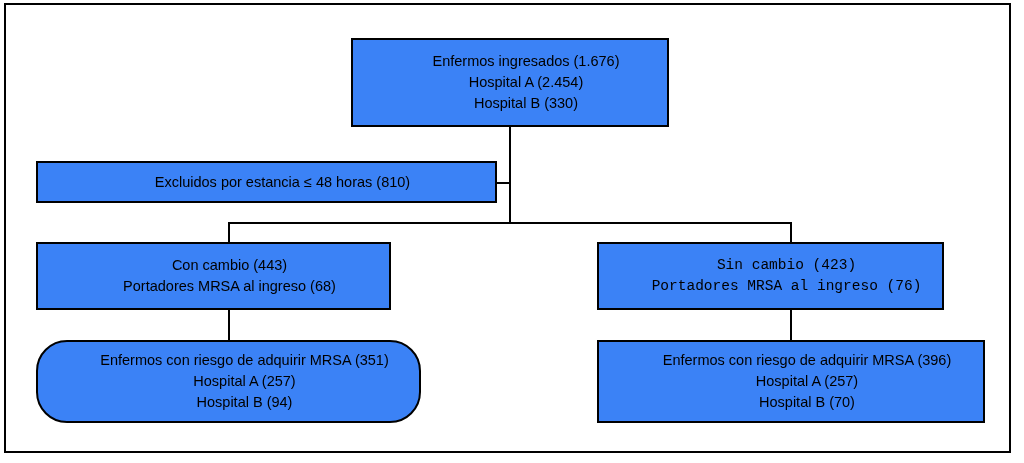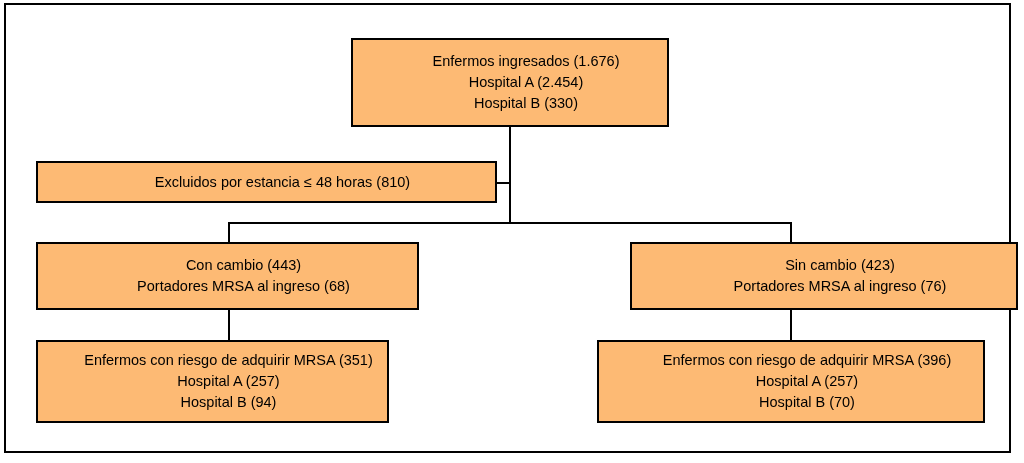"Enfermos ingresados (1.676)" .flow-box { background: #fdba74 -> #3b82f6 }
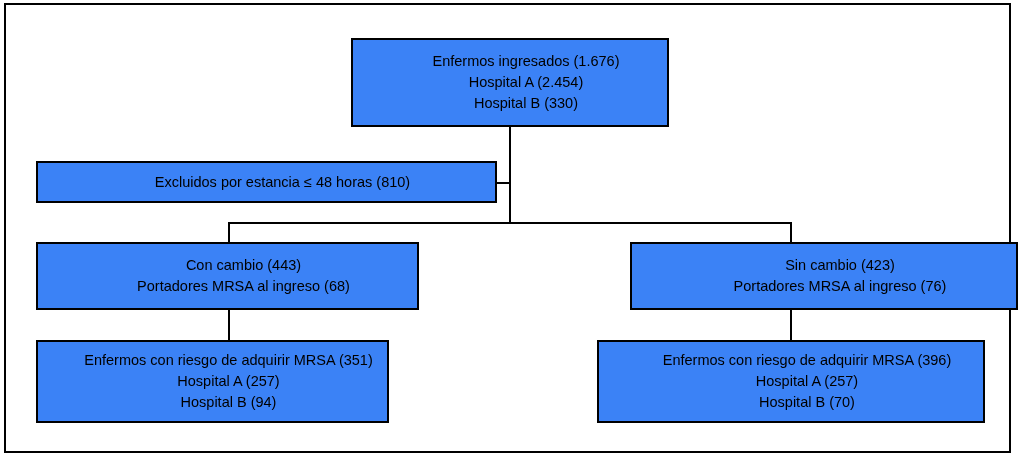"Con cambio (443)" #box-change { width: 383px -> 355px }
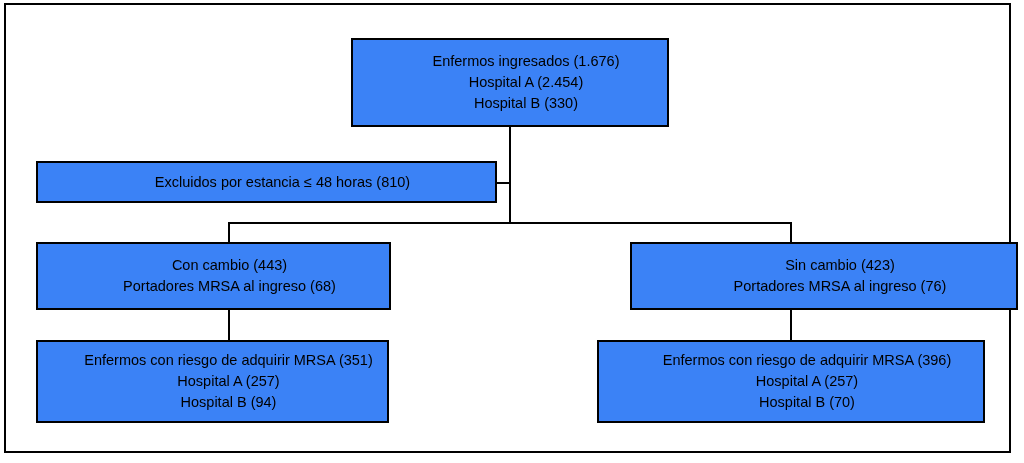"Sin cambio (423)" #box-nochange { font-family: none -> Liberation Mono, monospace; left: 630px -> 597px; width: 388px -> 347px }
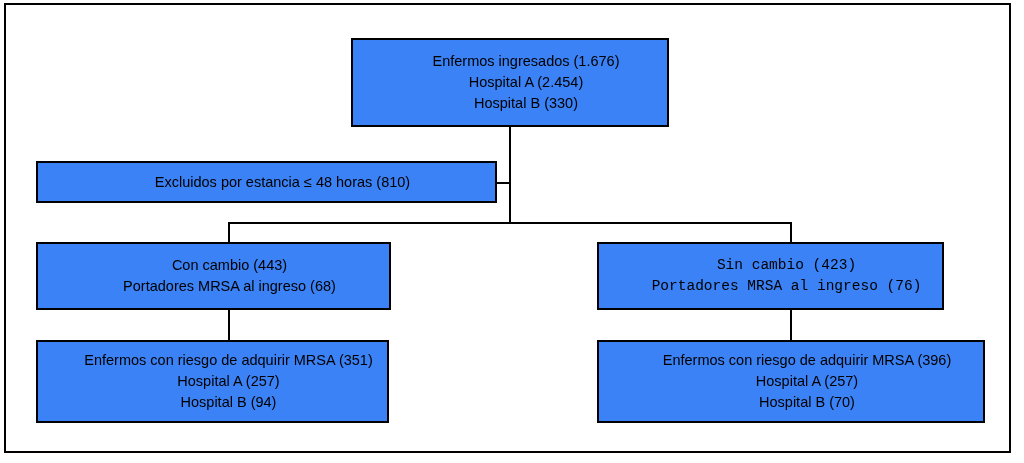"Enfermos con riesgo de adquirir MRSA (351)" #box-risk-left { border-radius: none -> 31px; width: 353px -> 385px }
